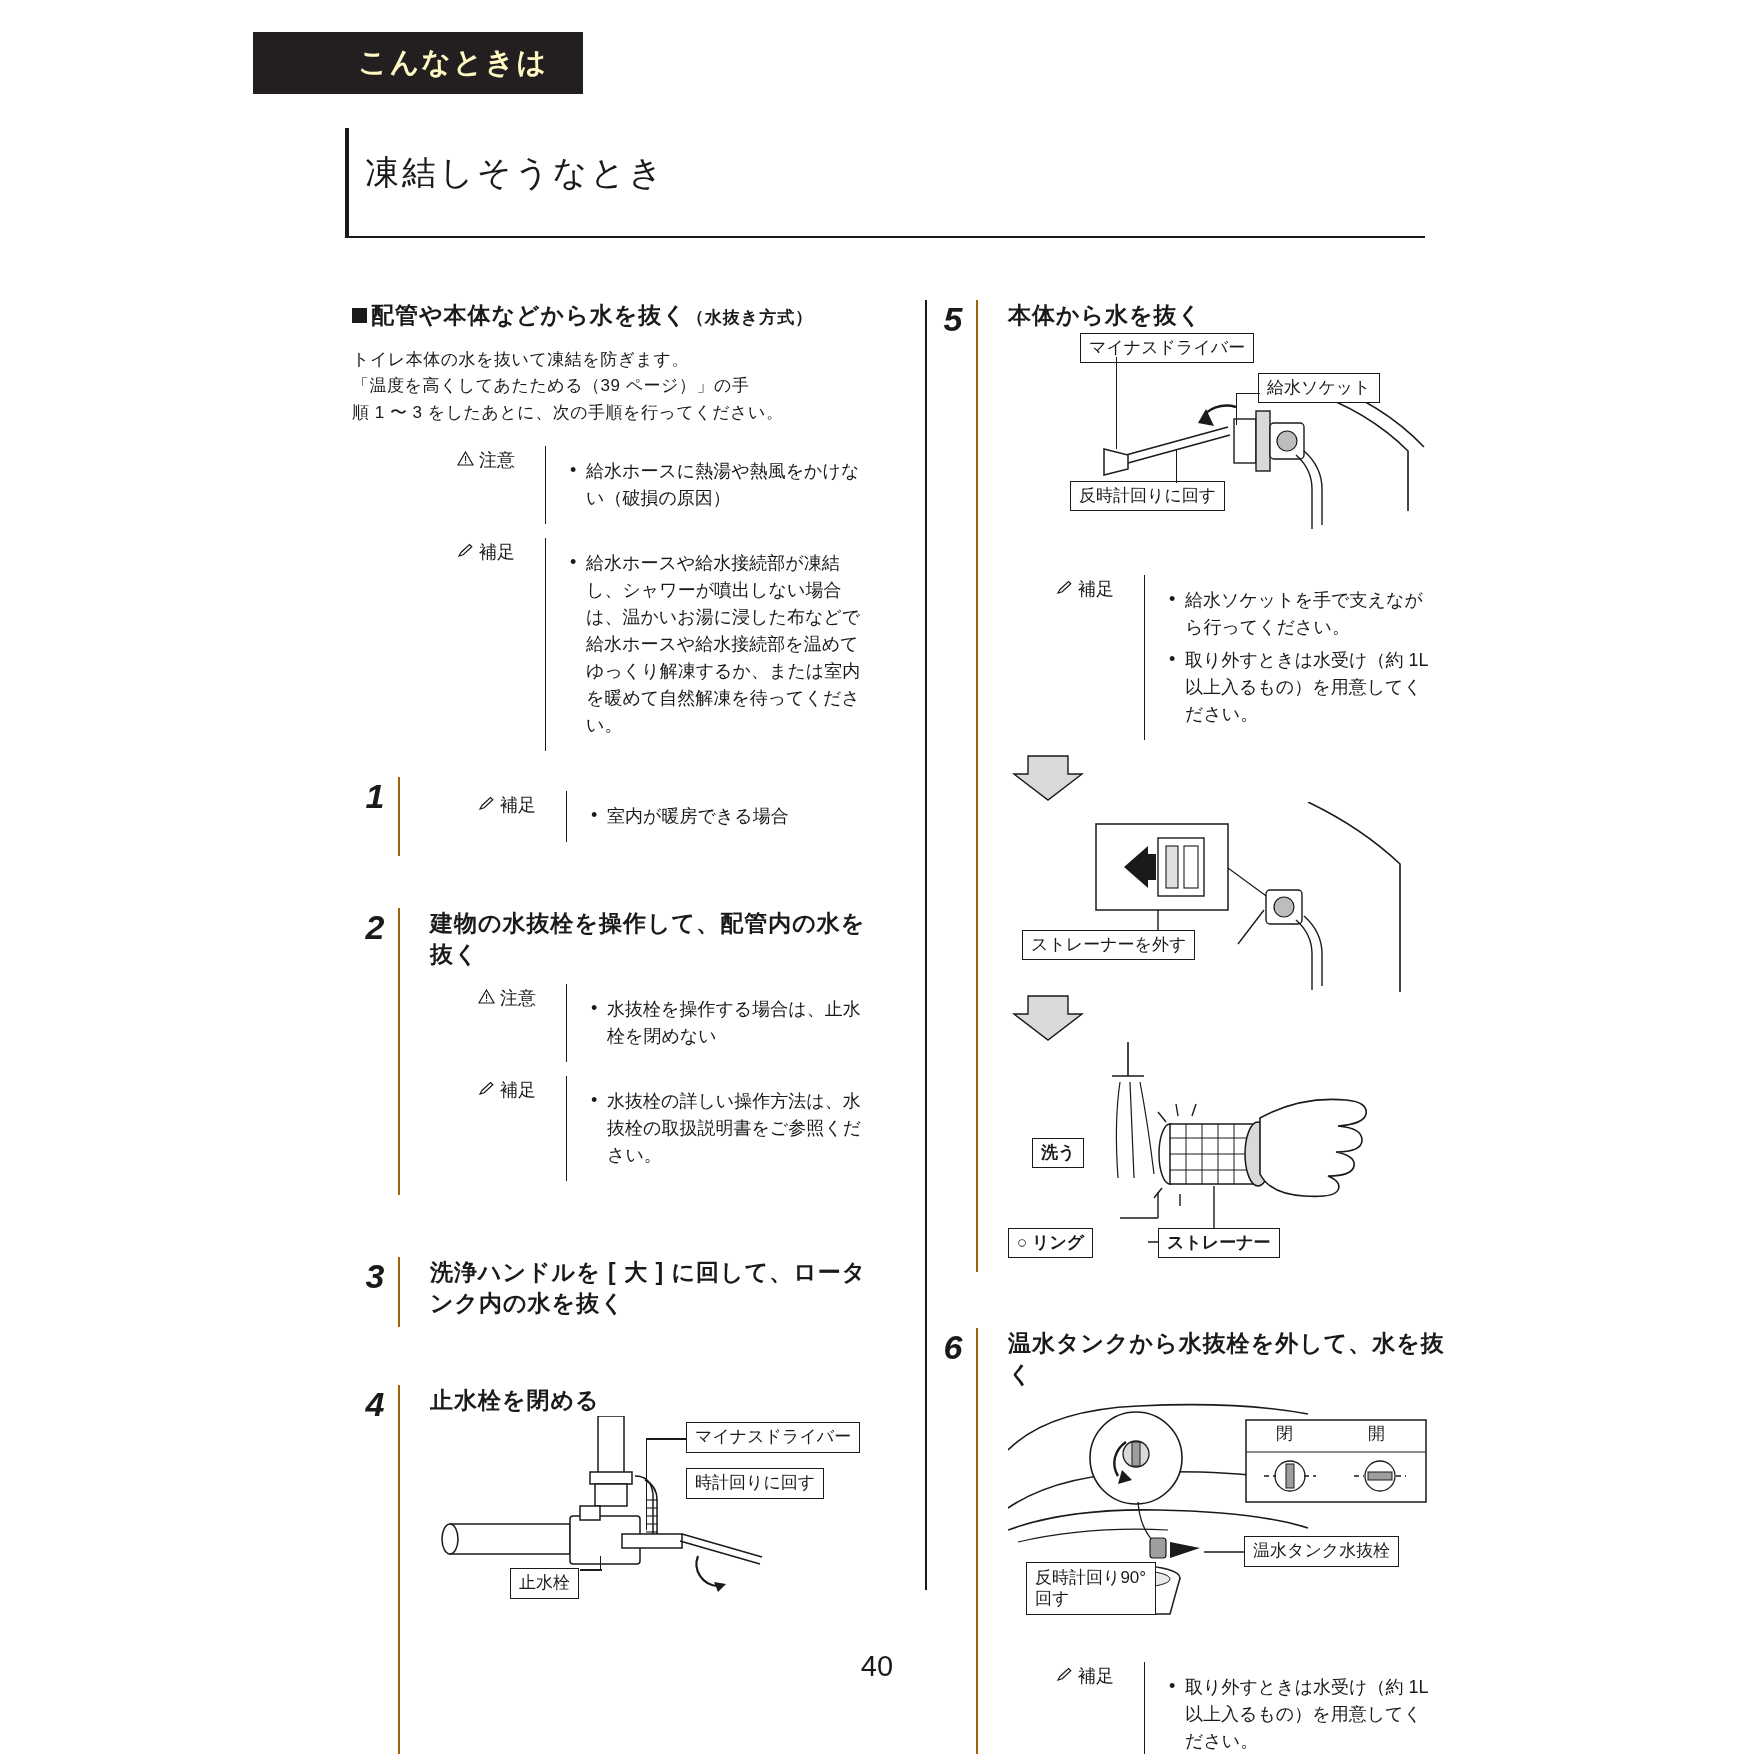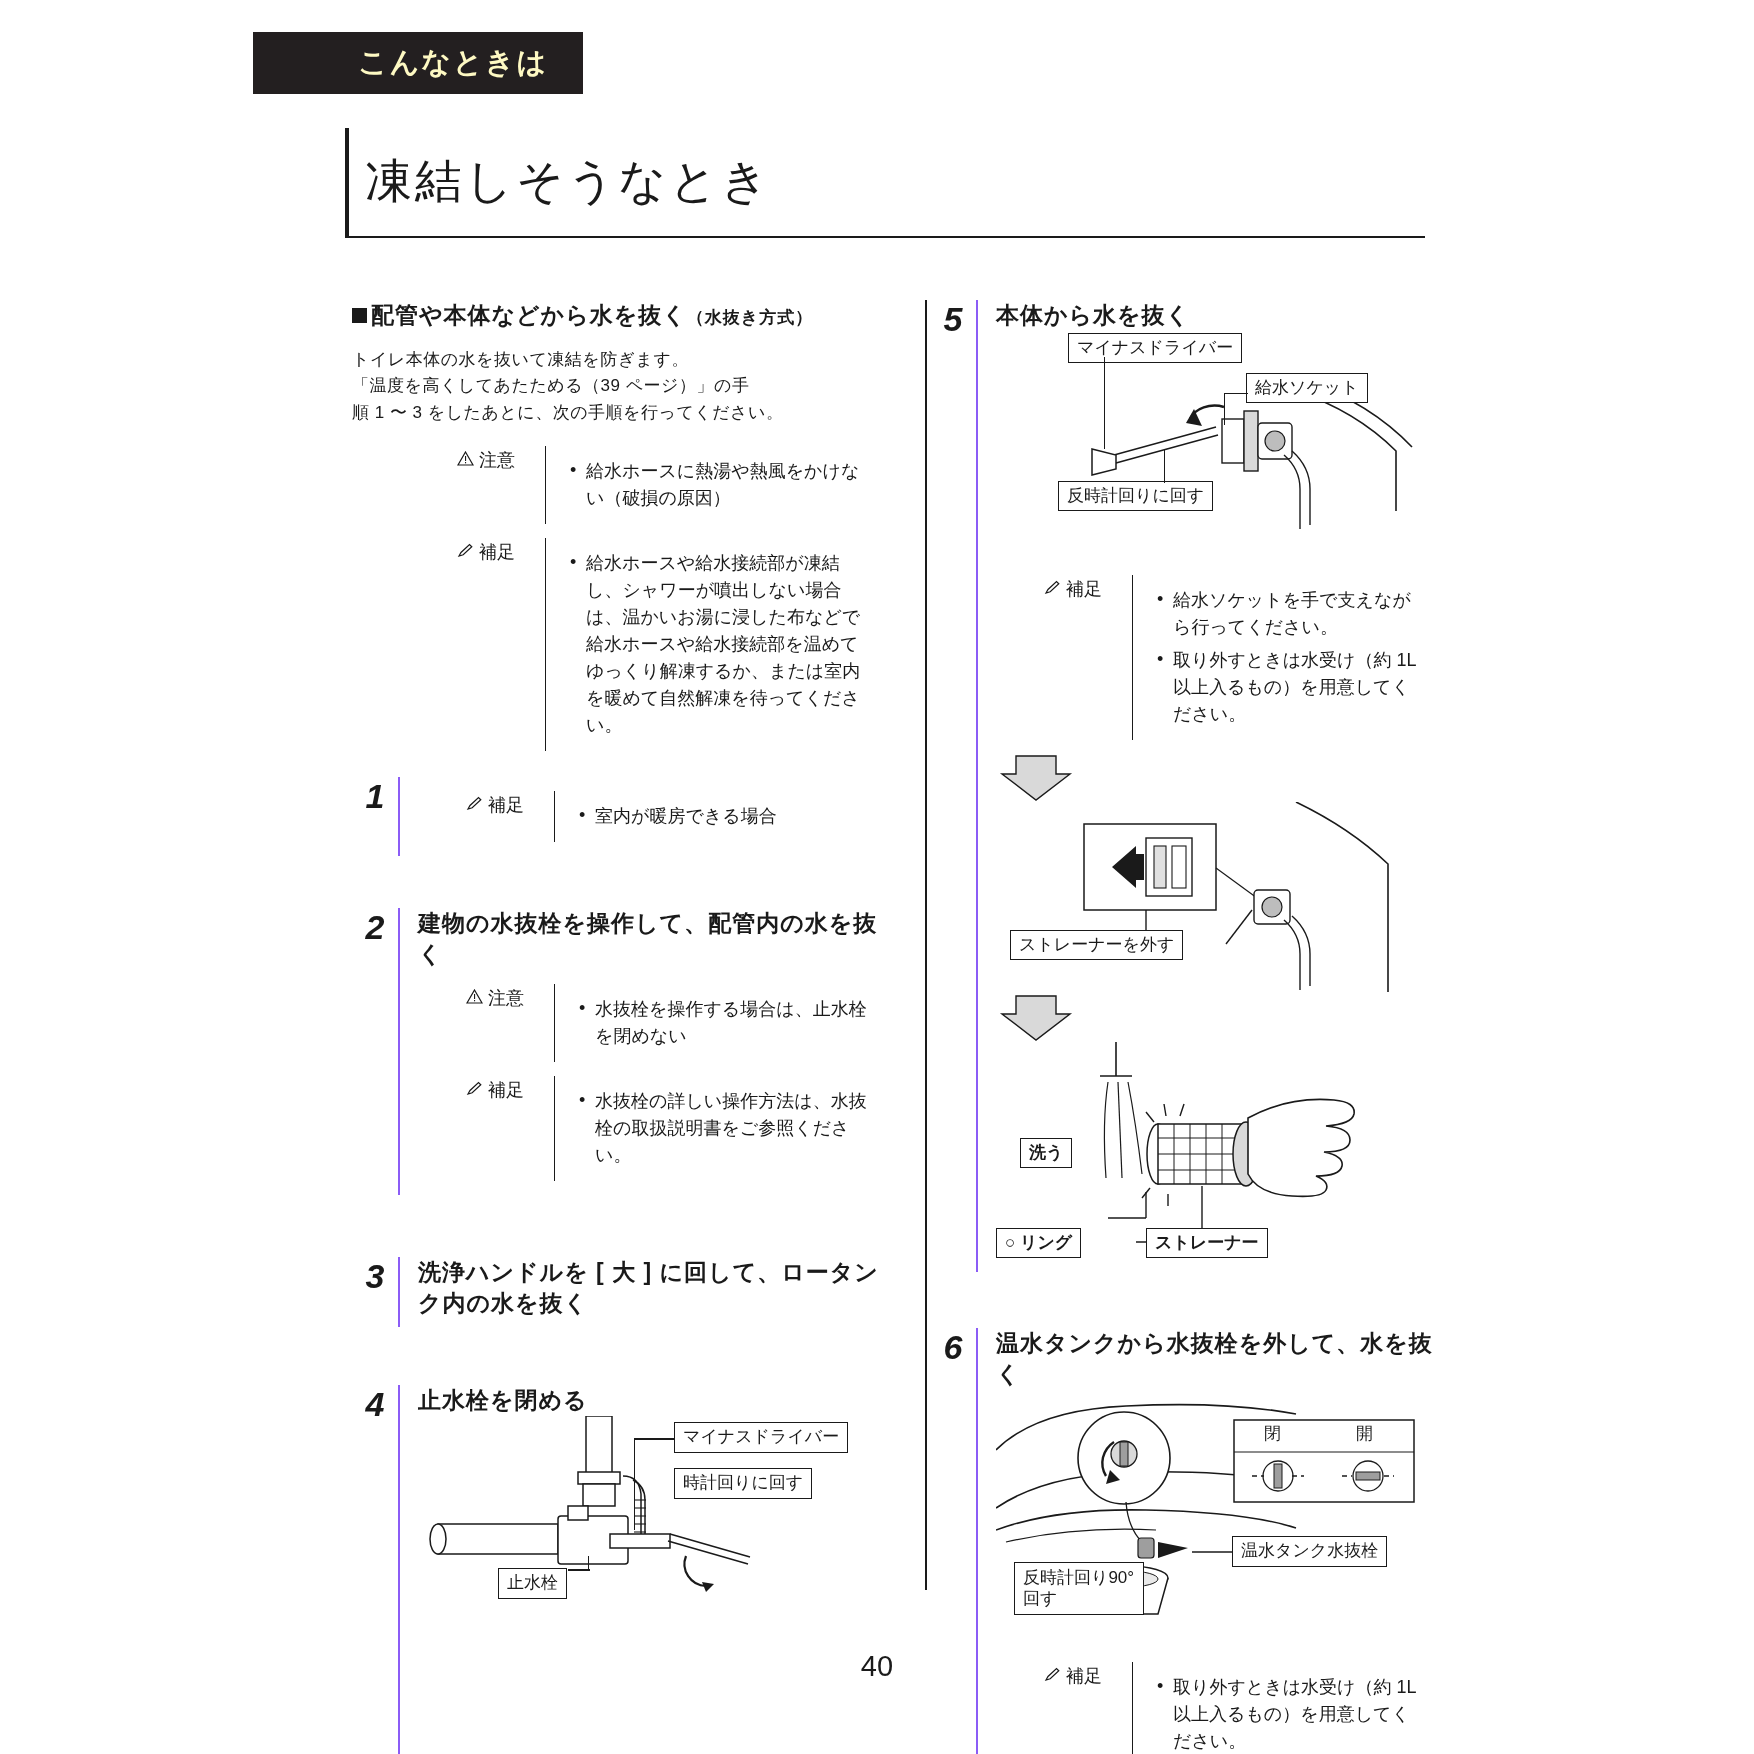"凍結しそうなとき" .title-text { font-size: 47px -> 34px }
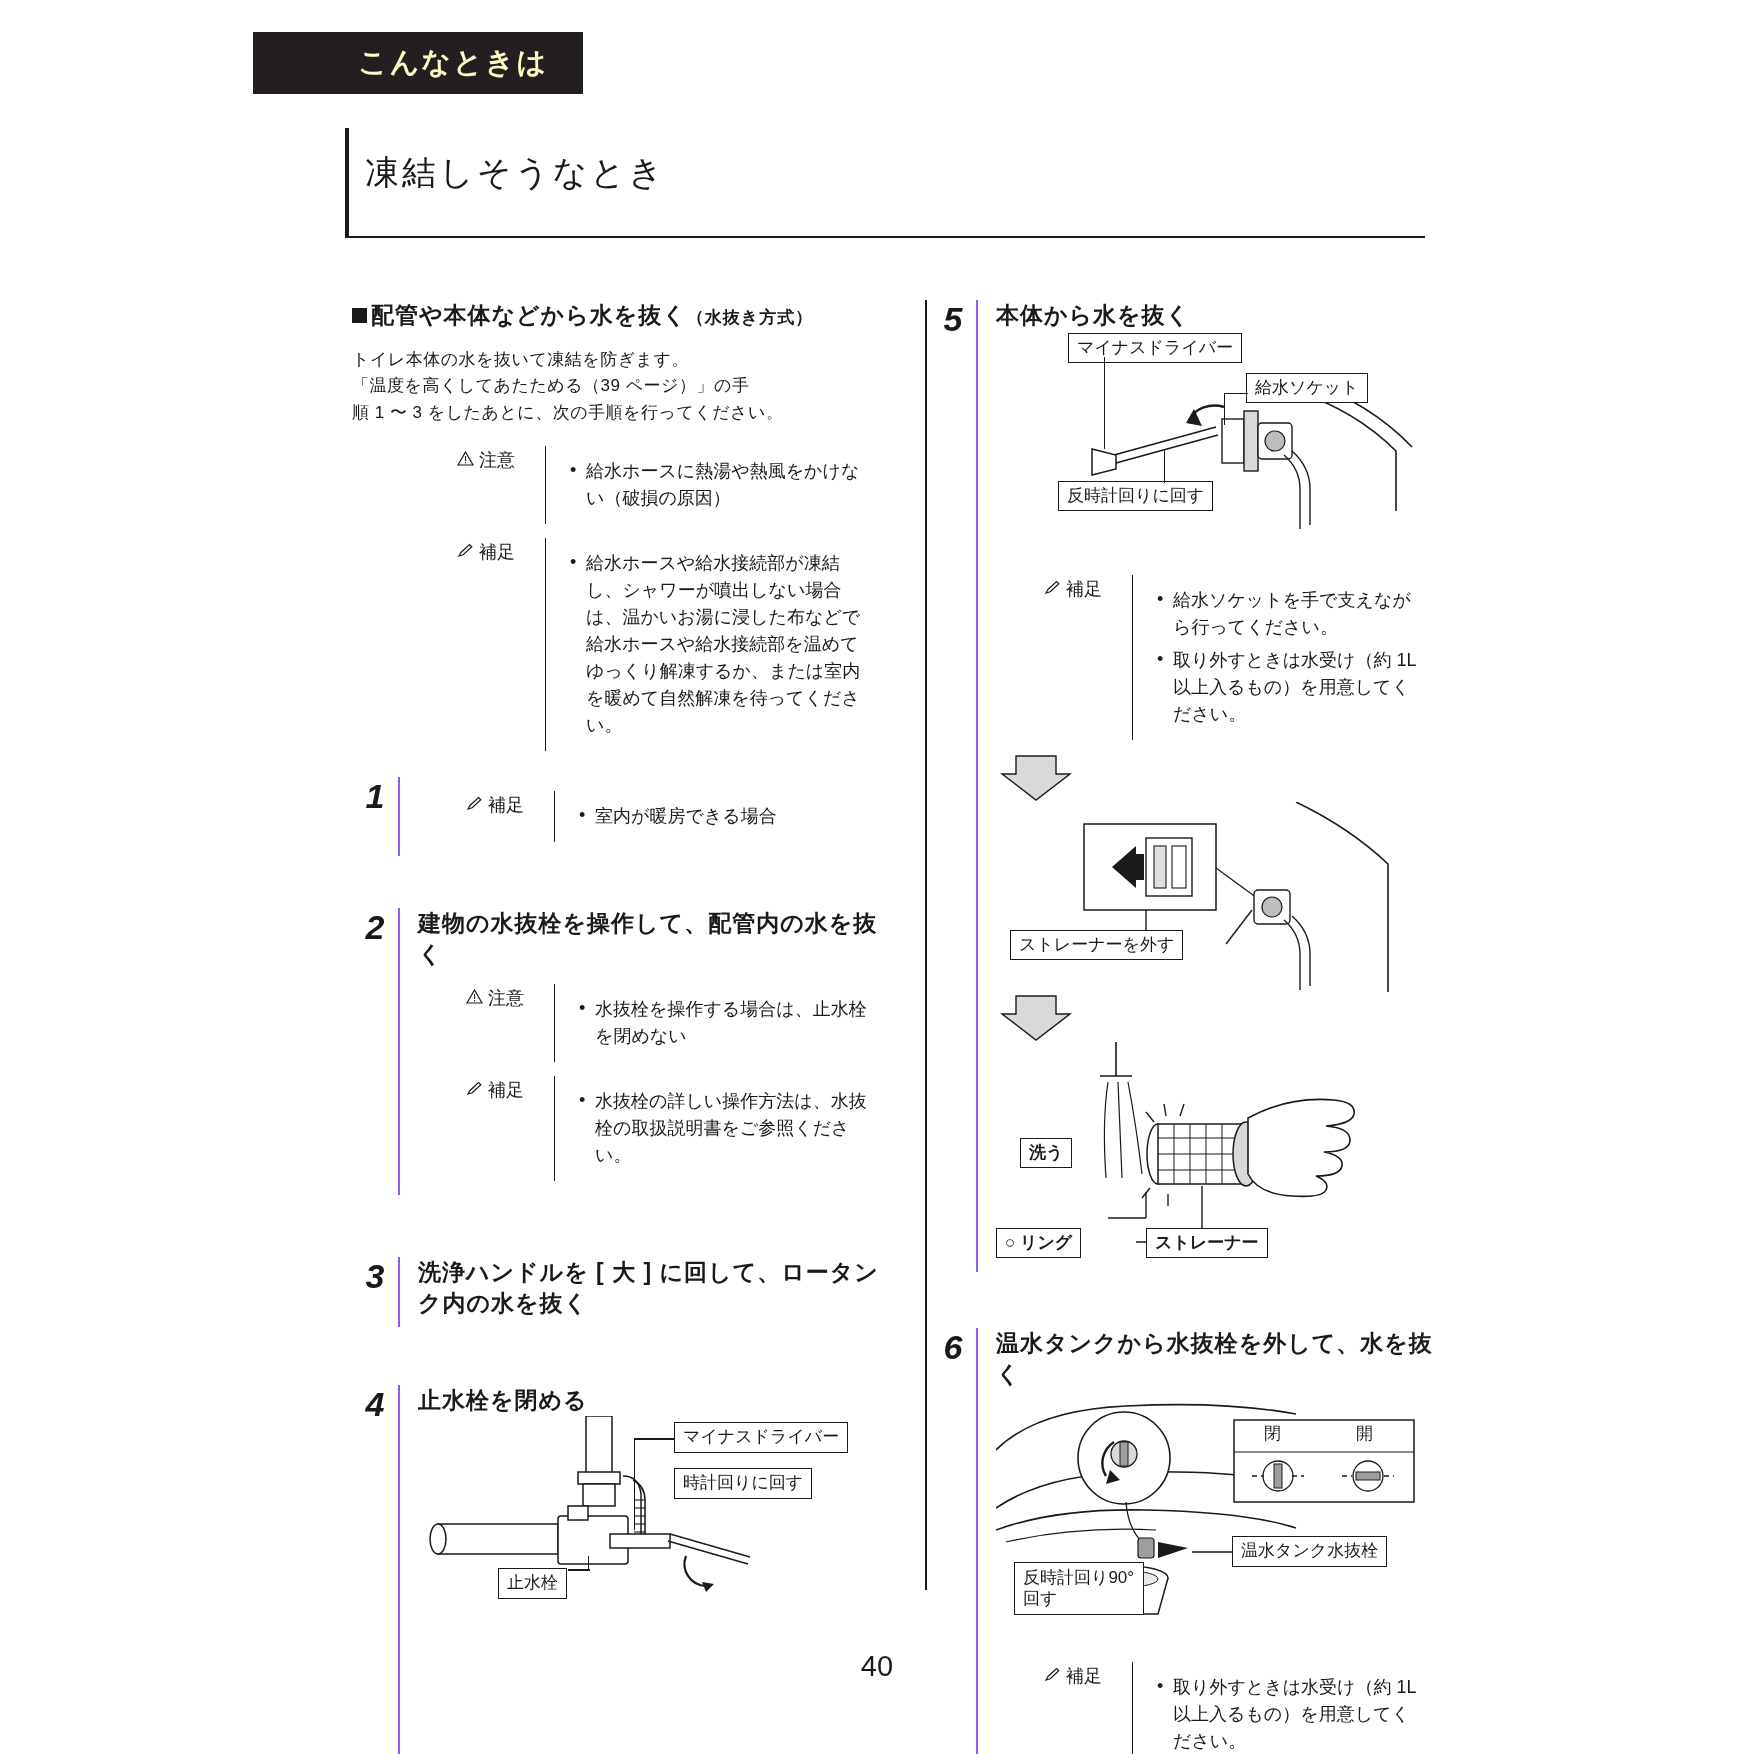"本体から水を抜く" .step-body { border-left: 2px solid #8b5cf6 -> 2px solid #a16207; padding-left: 18px -> 30px }
